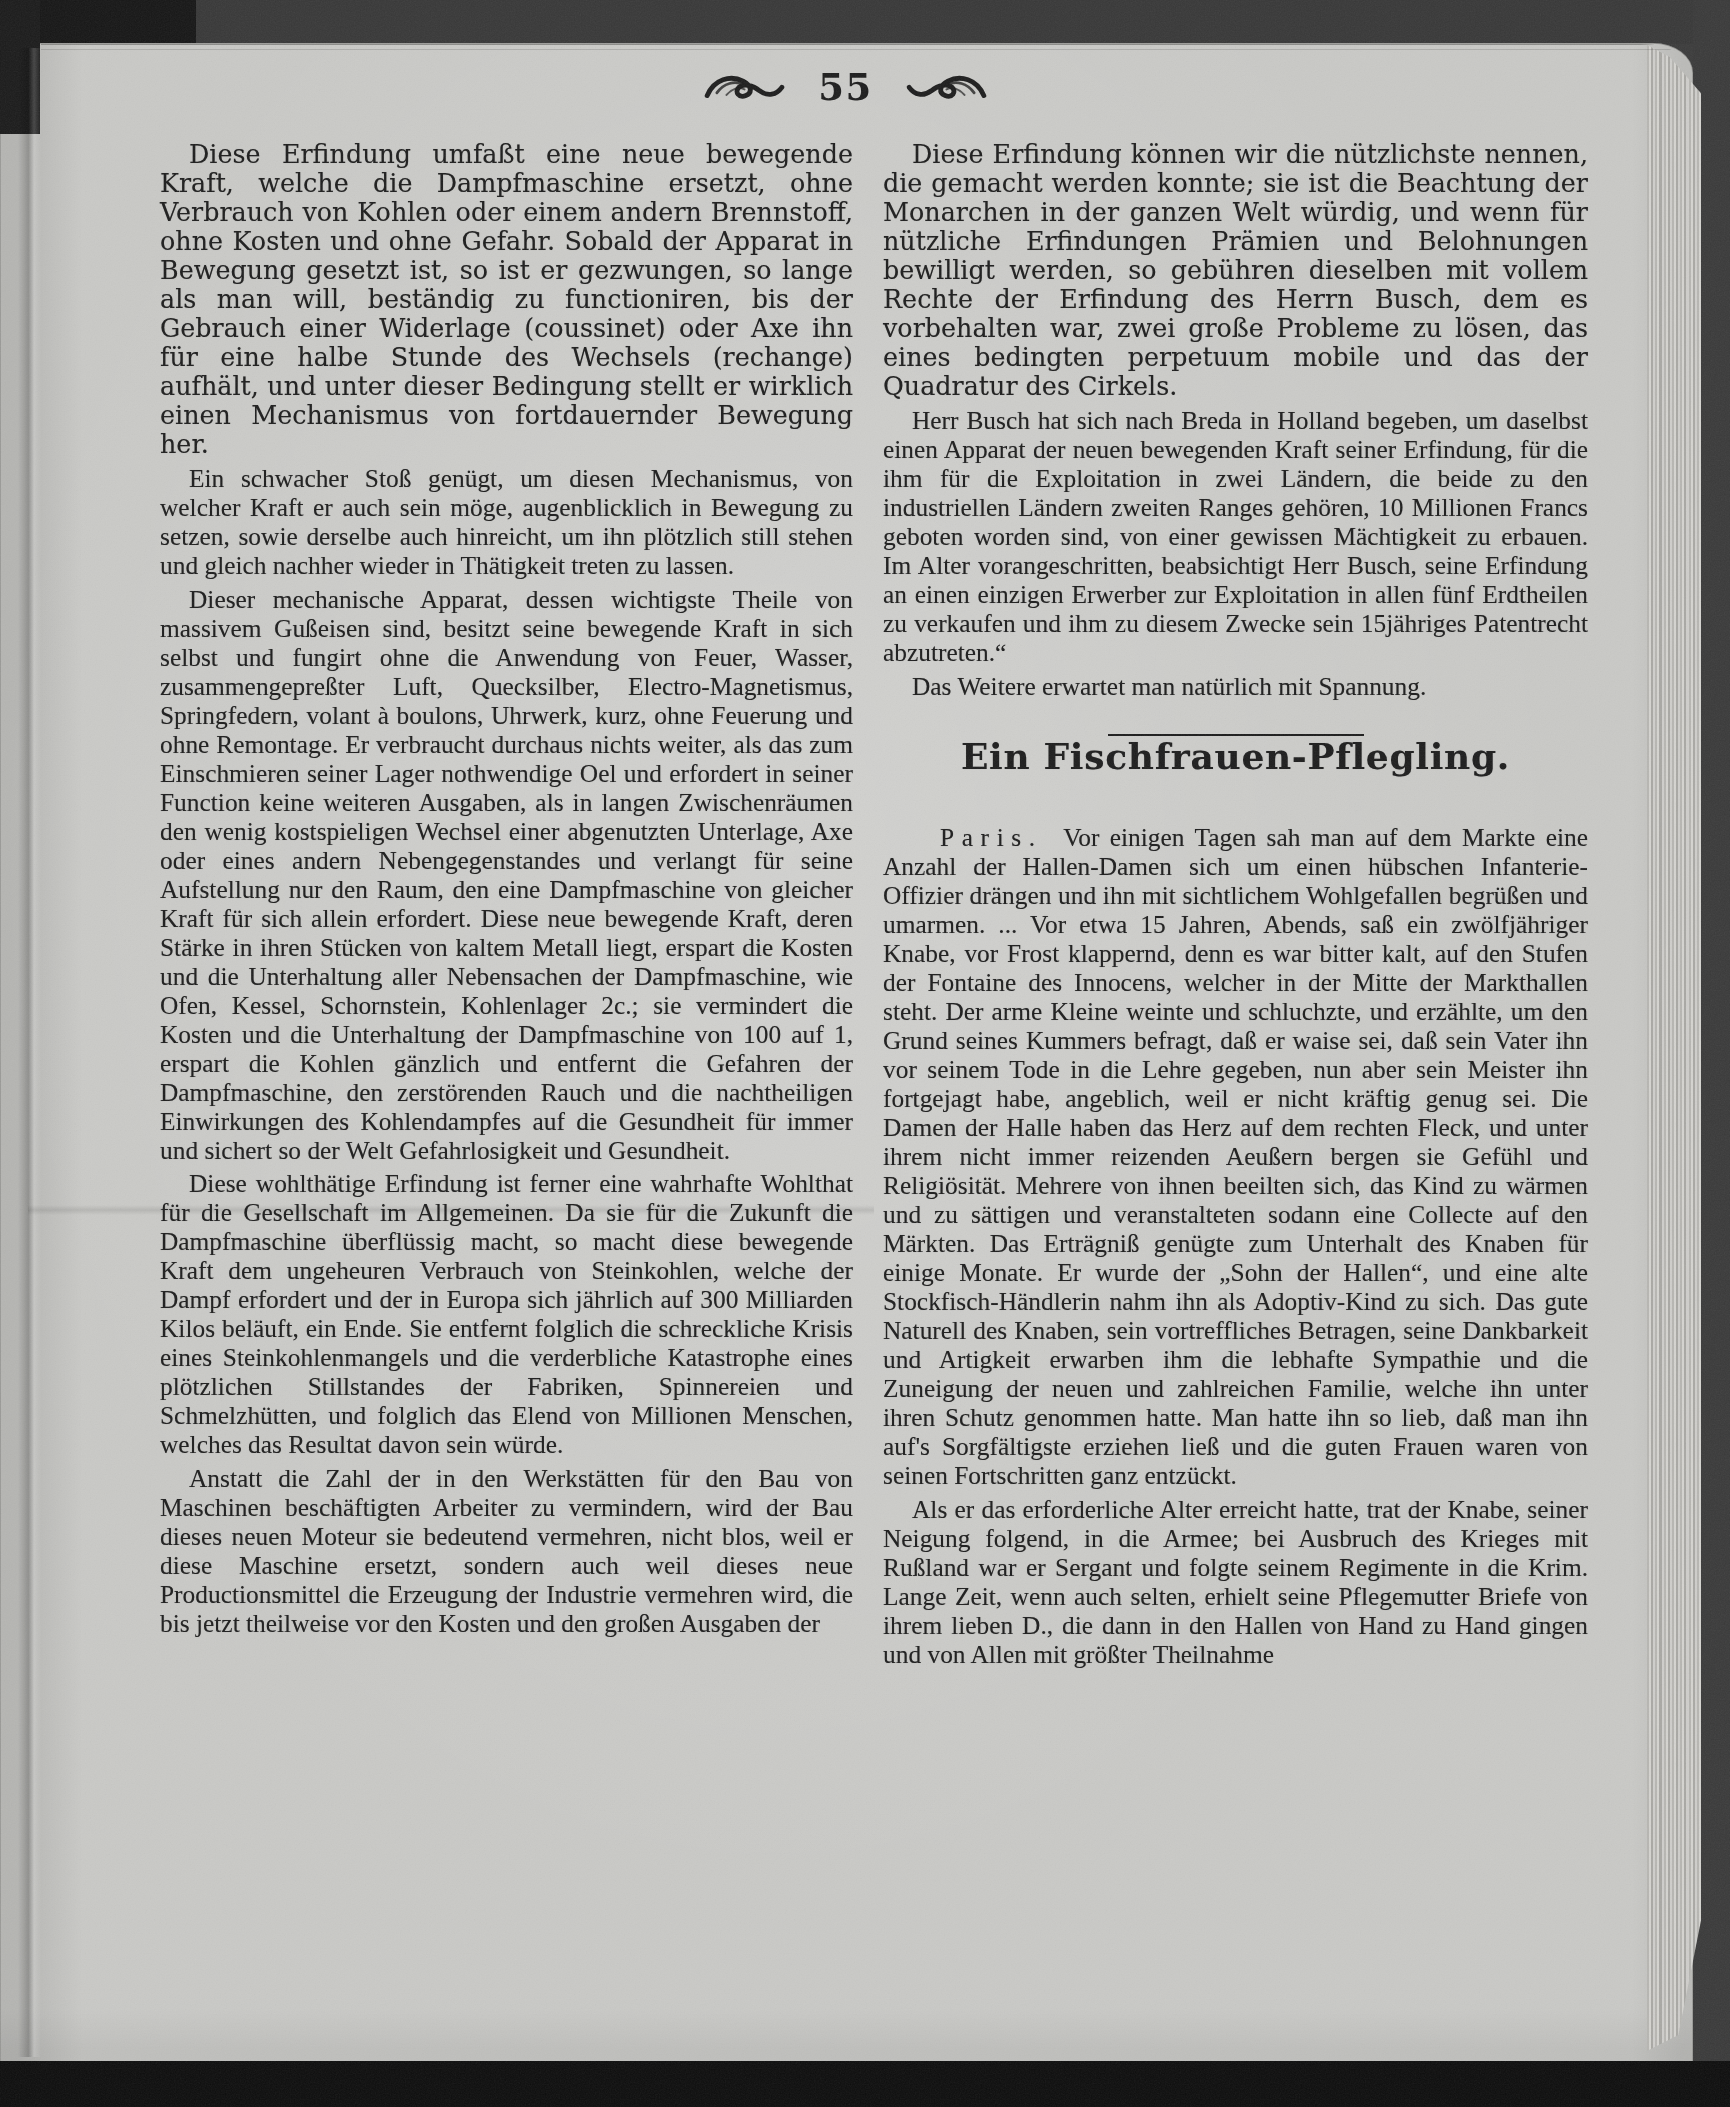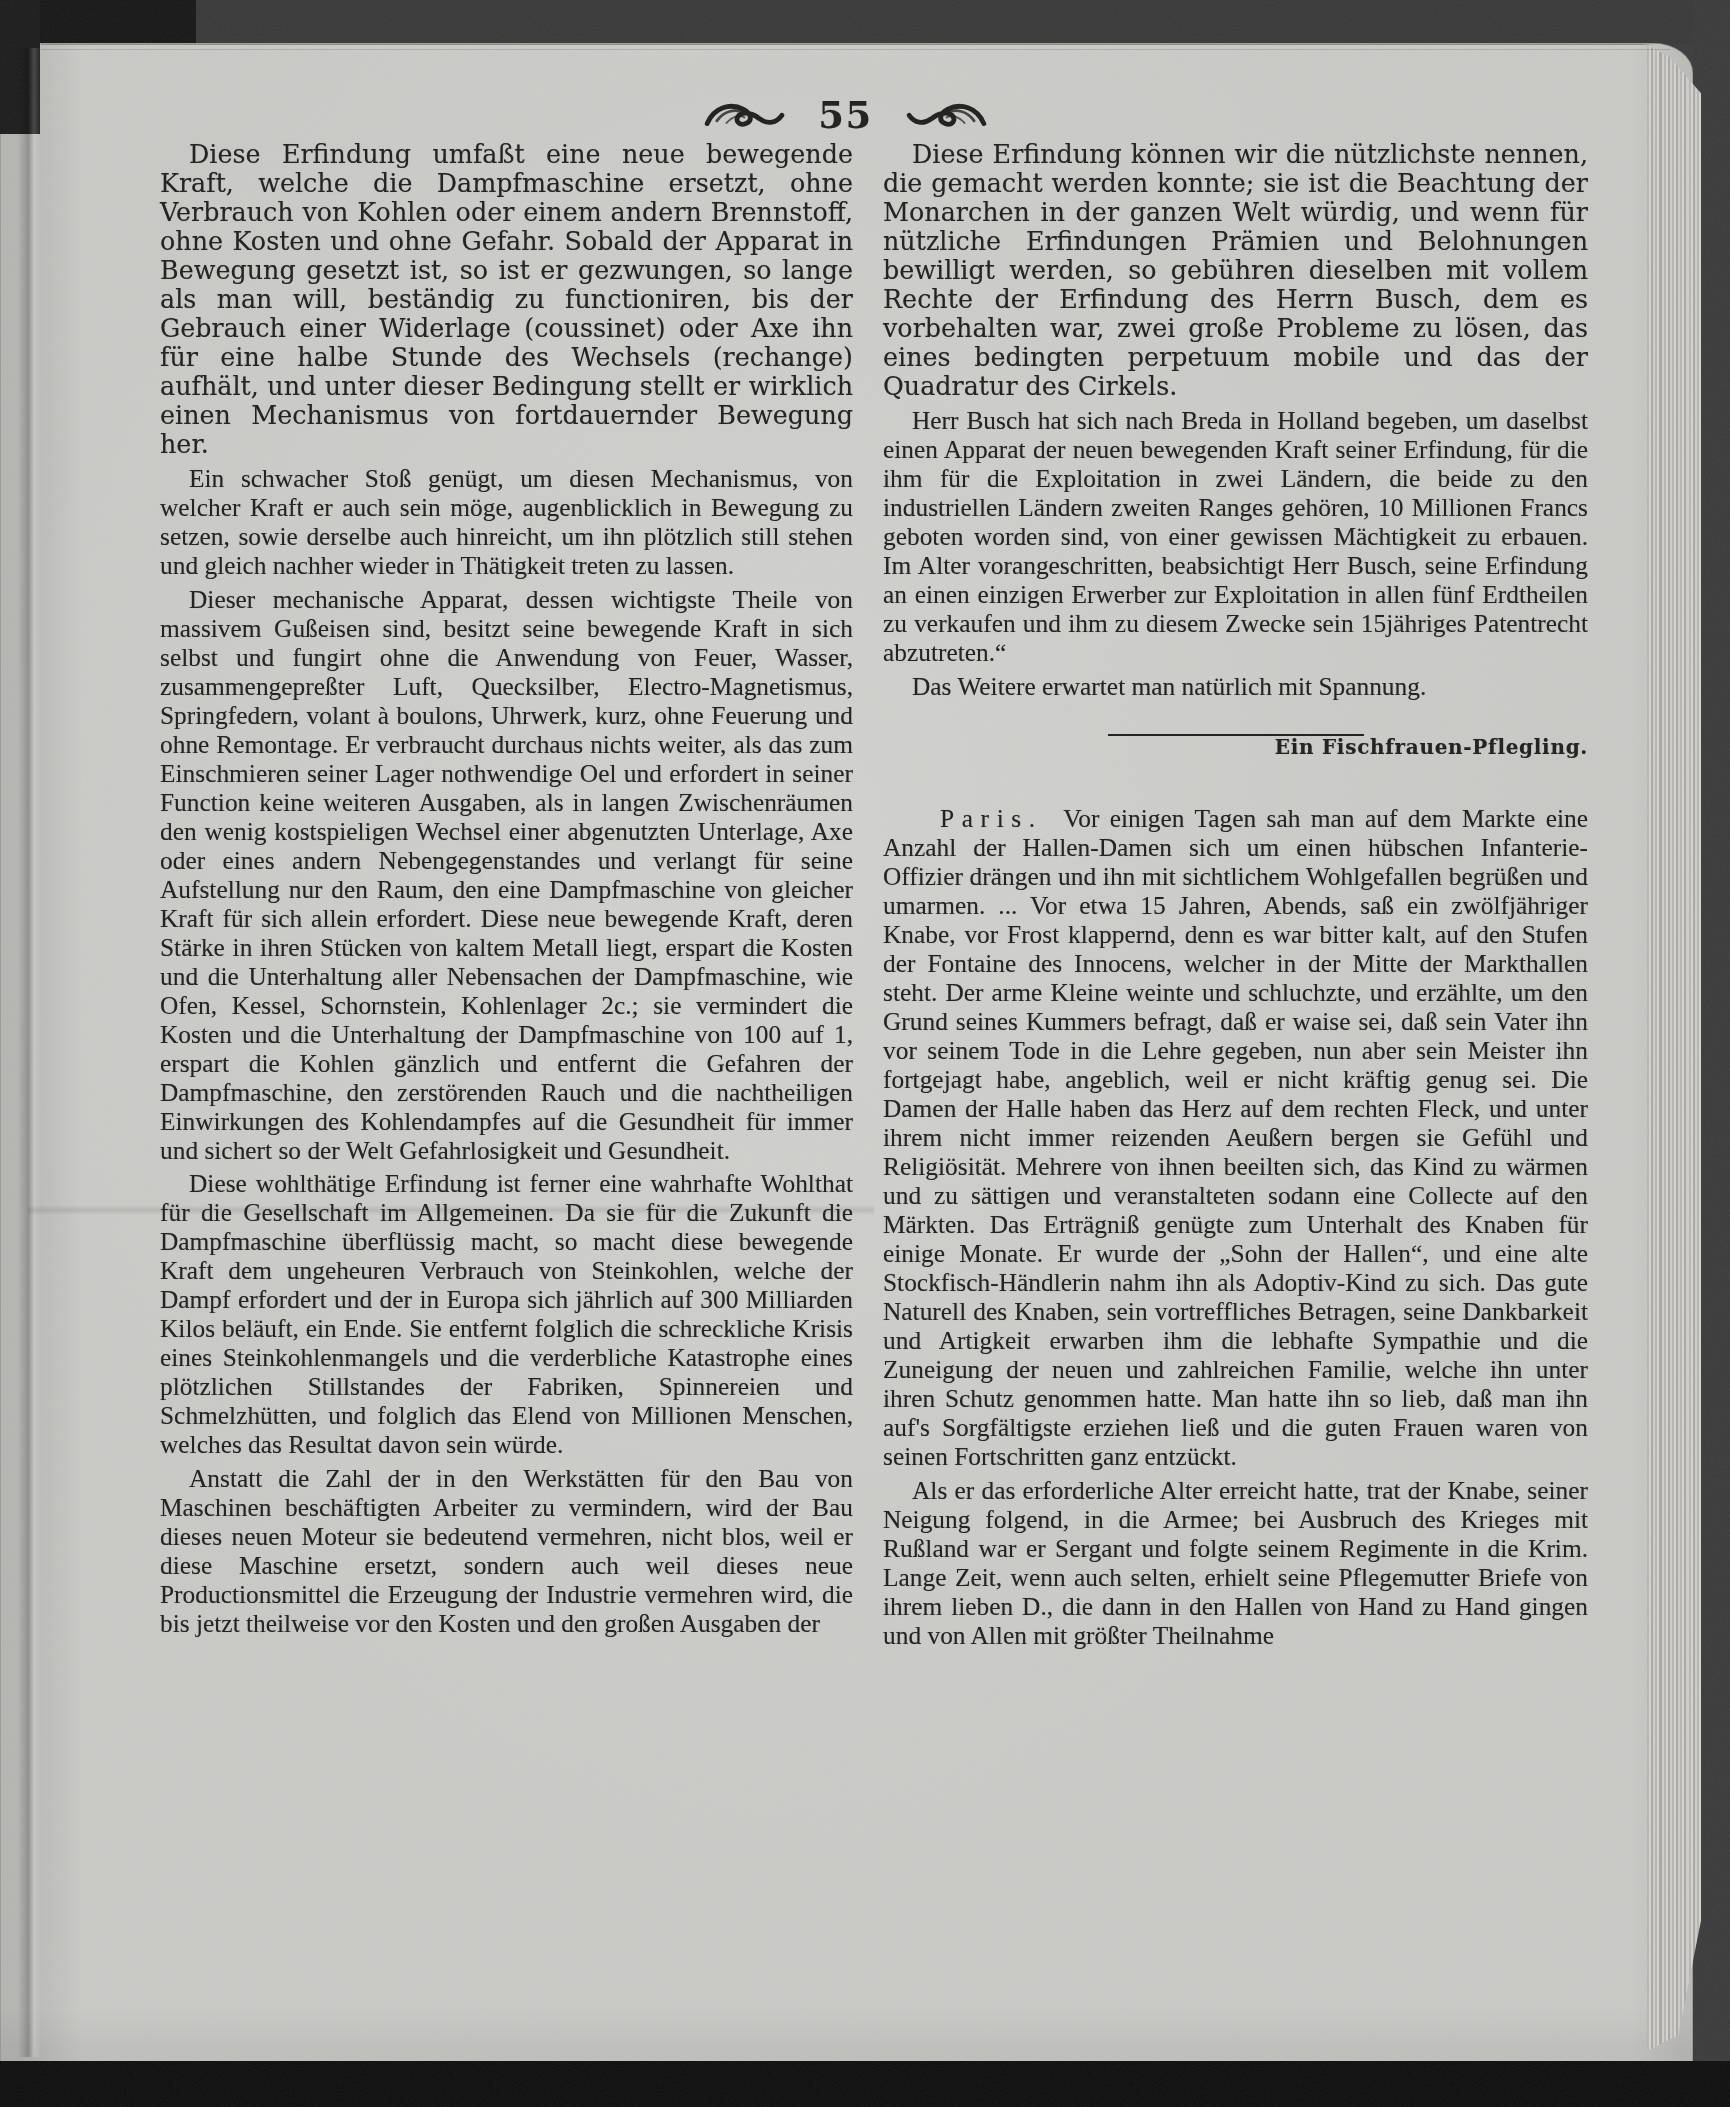"55" .header { top: 84px -> 56px }
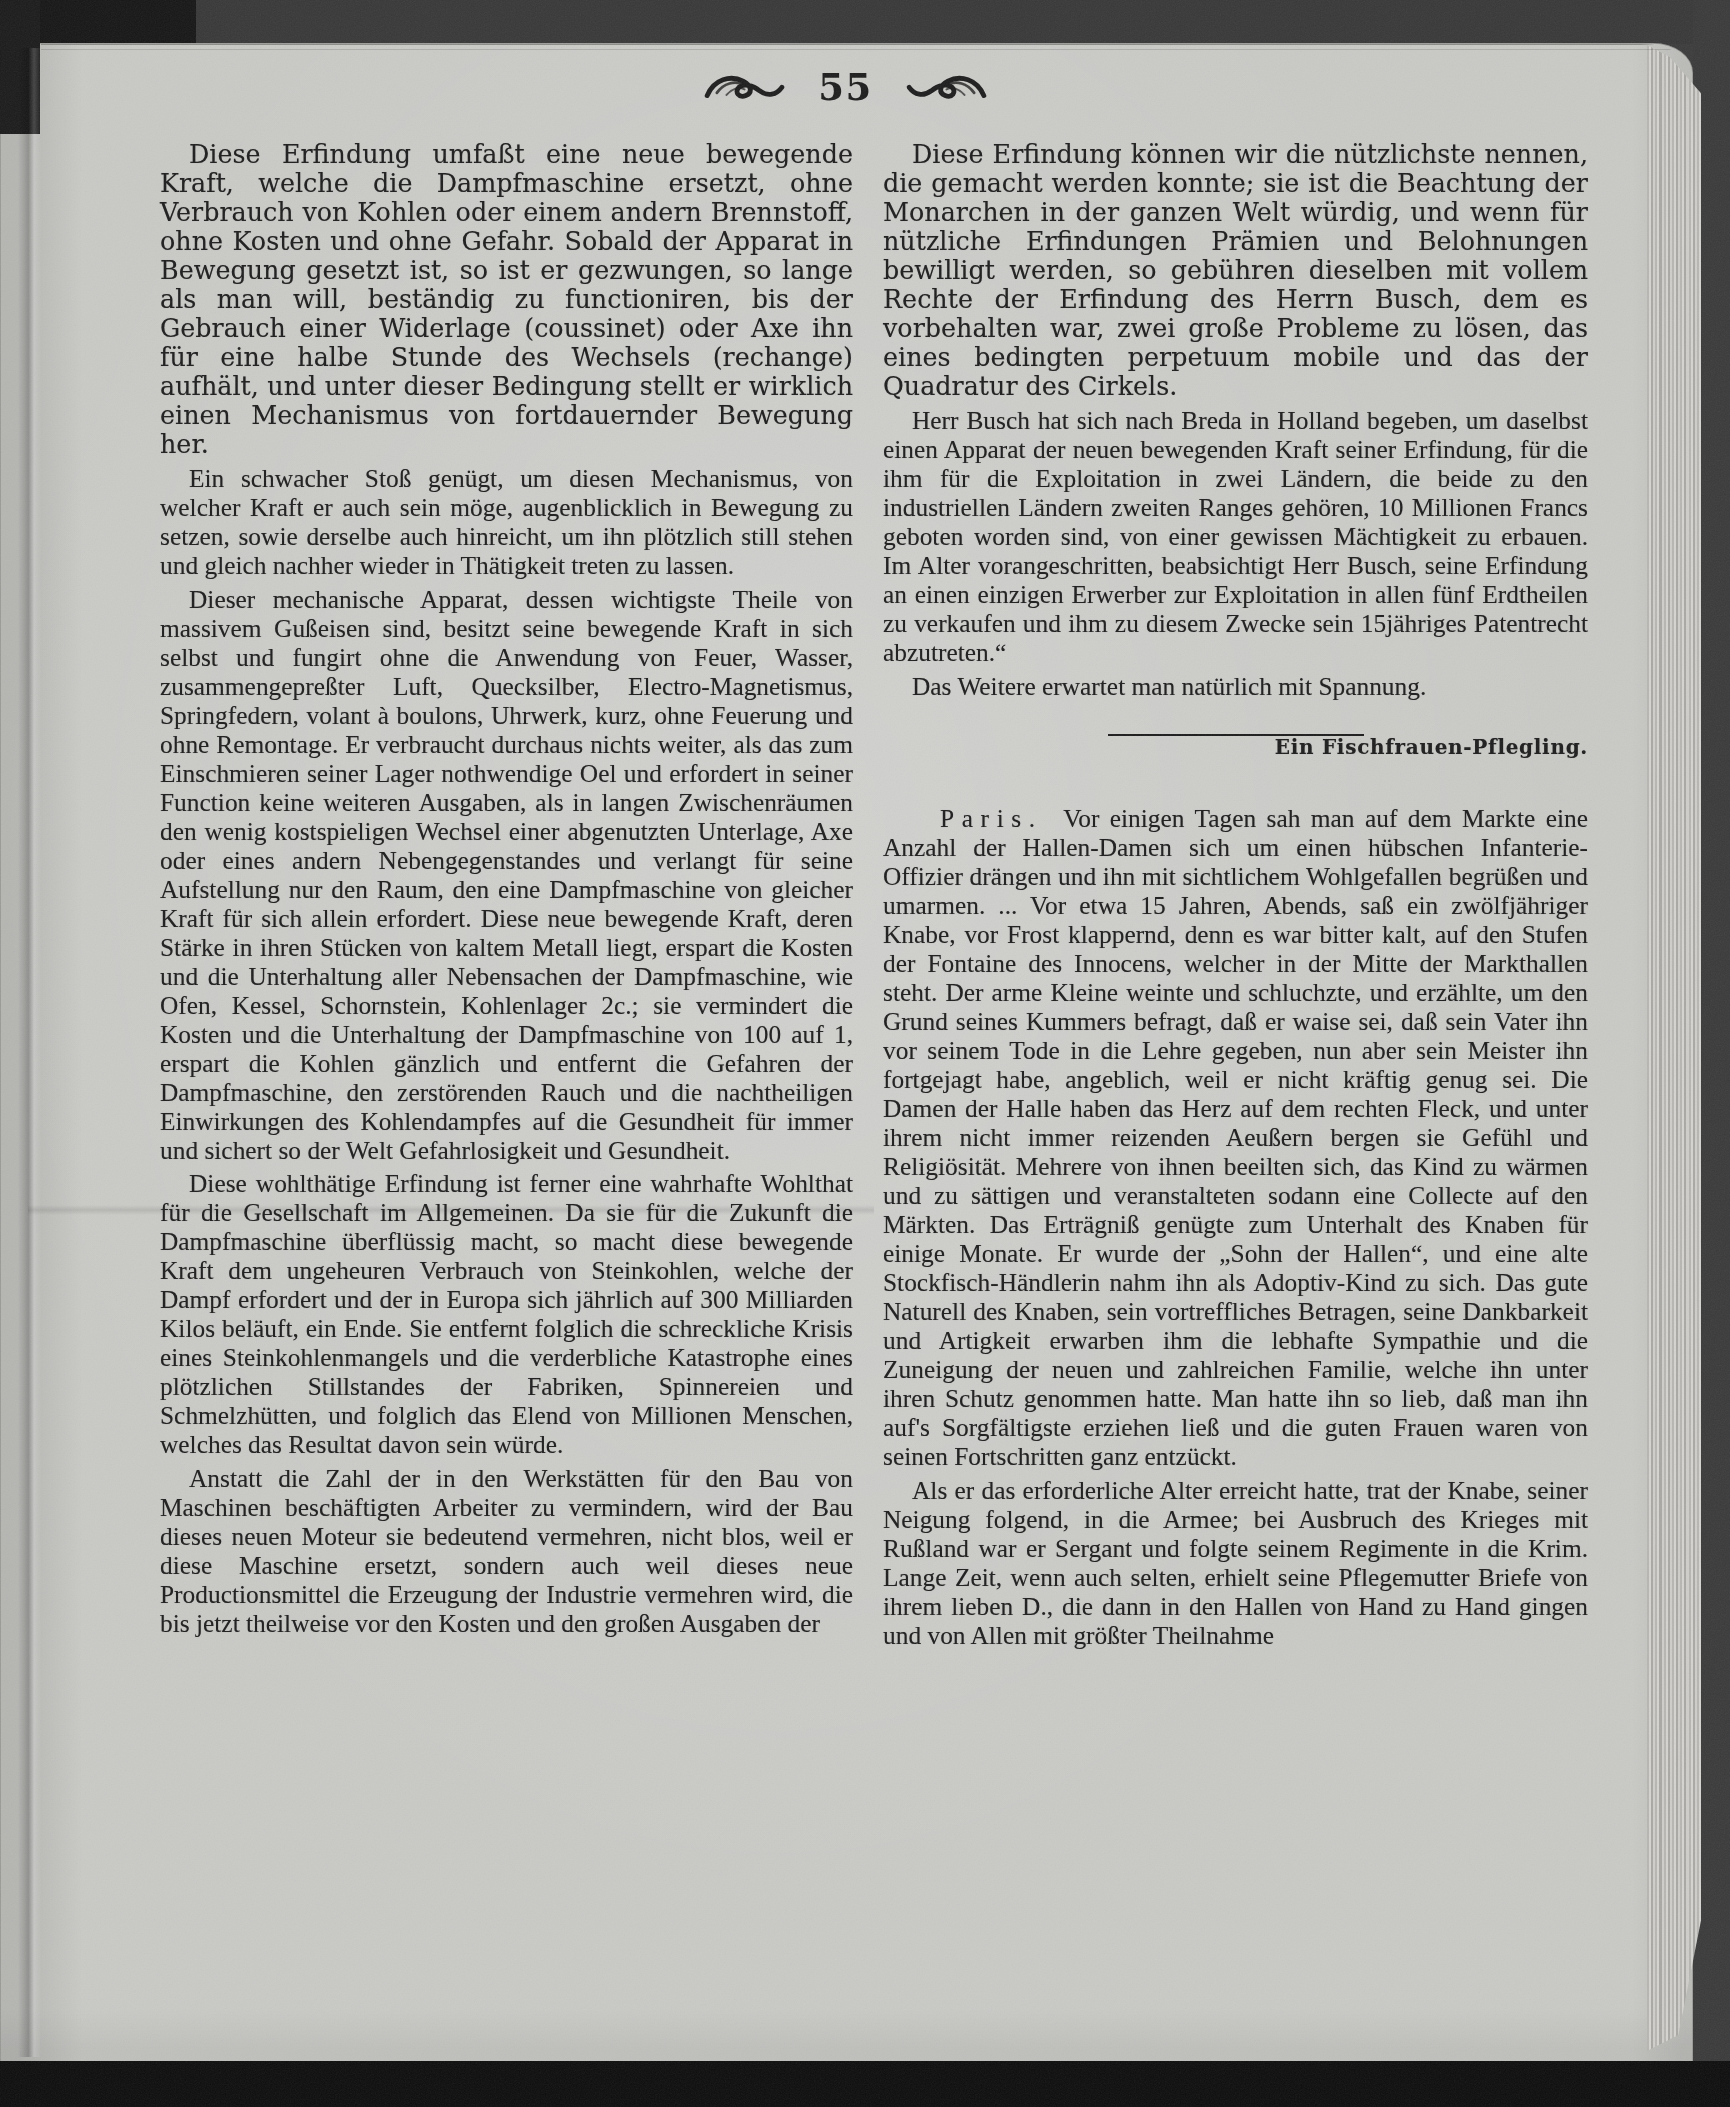"Ein Fischfrauen-Pflegling." .headline { font-size: 20px -> 36px; text-align: right -> center }
